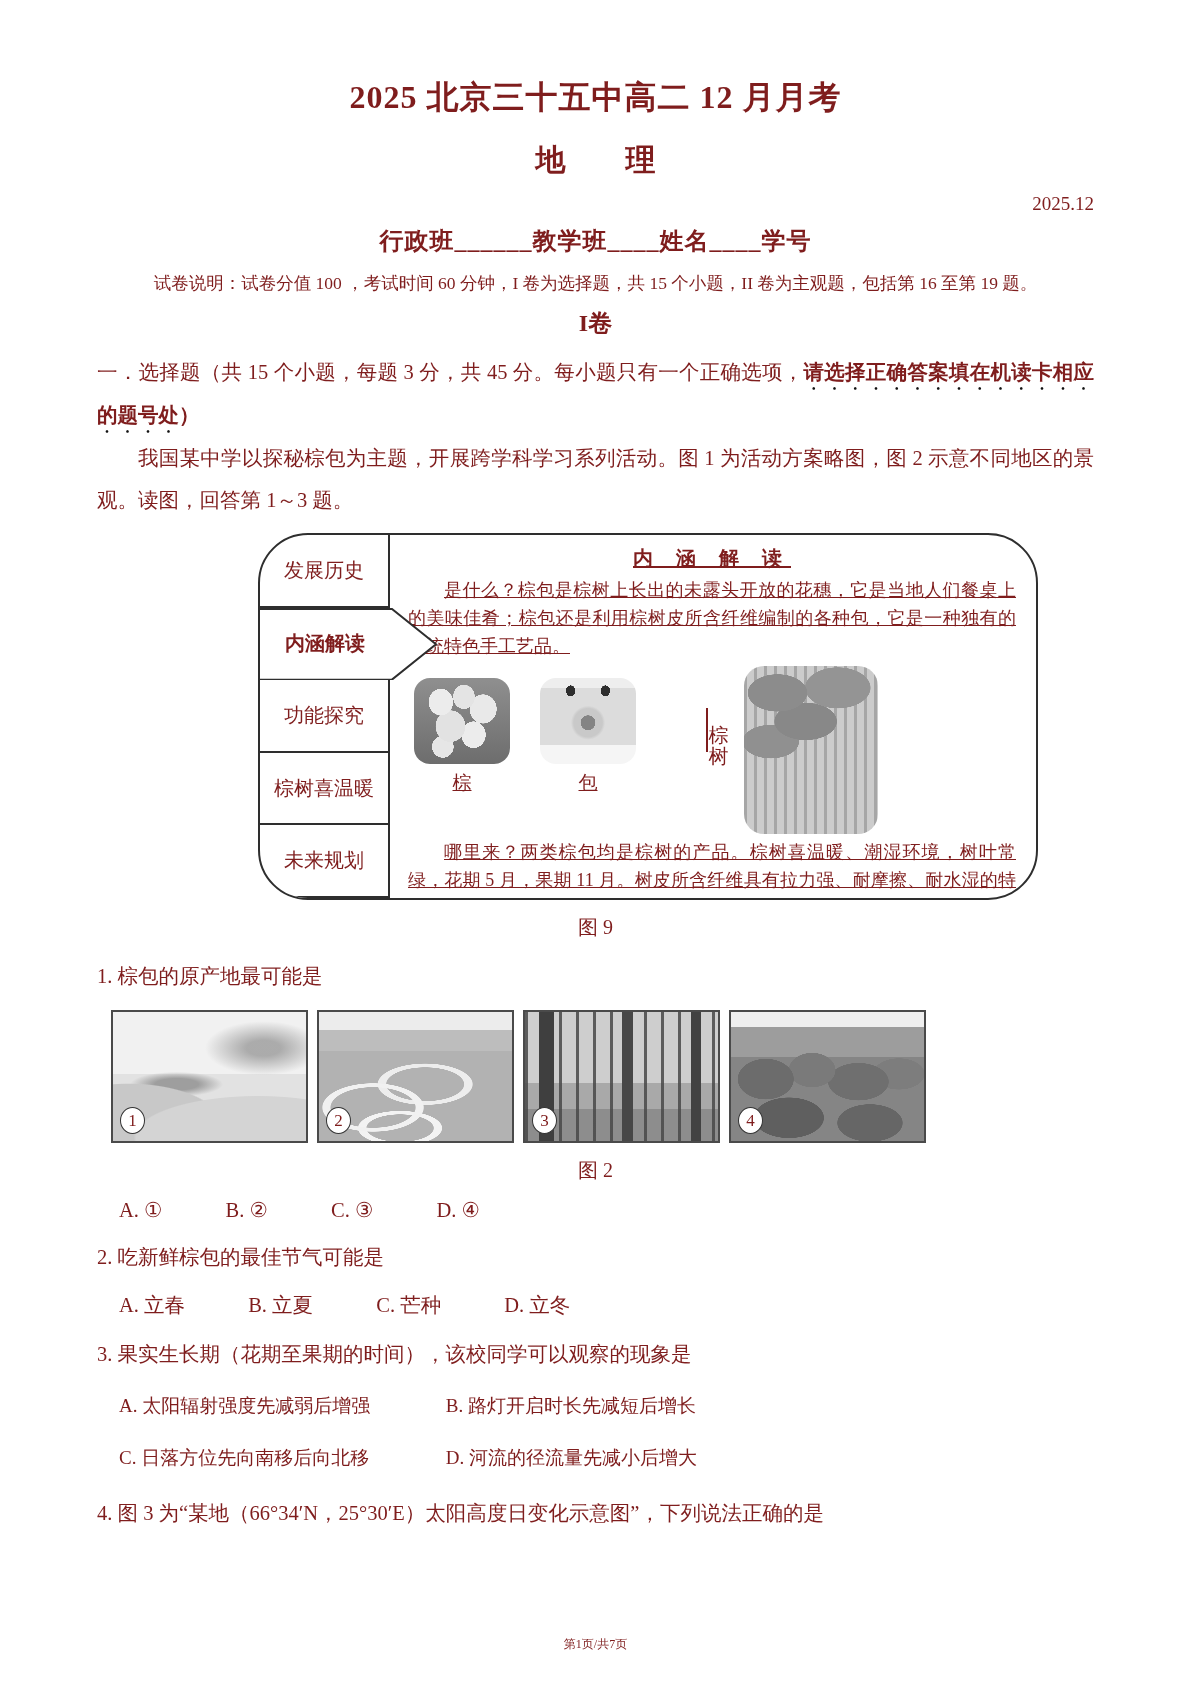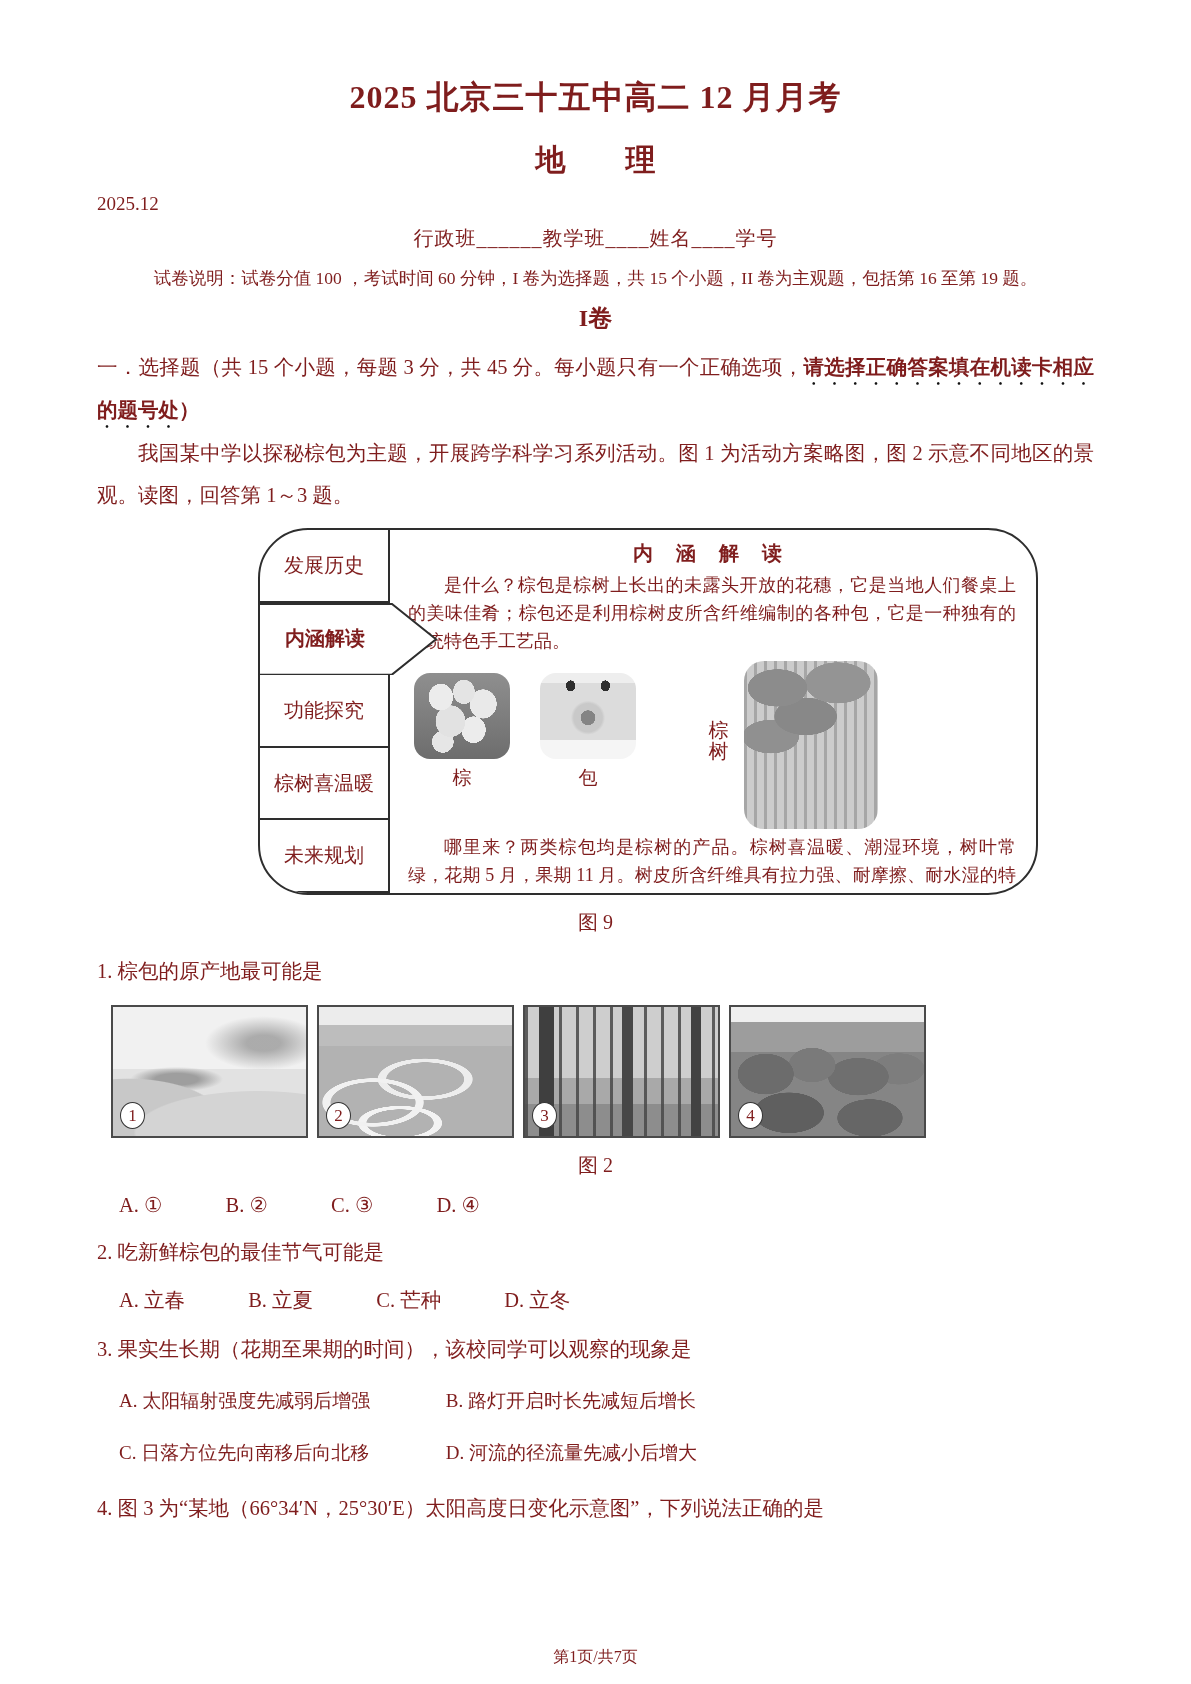"2025.12" .date-line { text-align: left -> right }
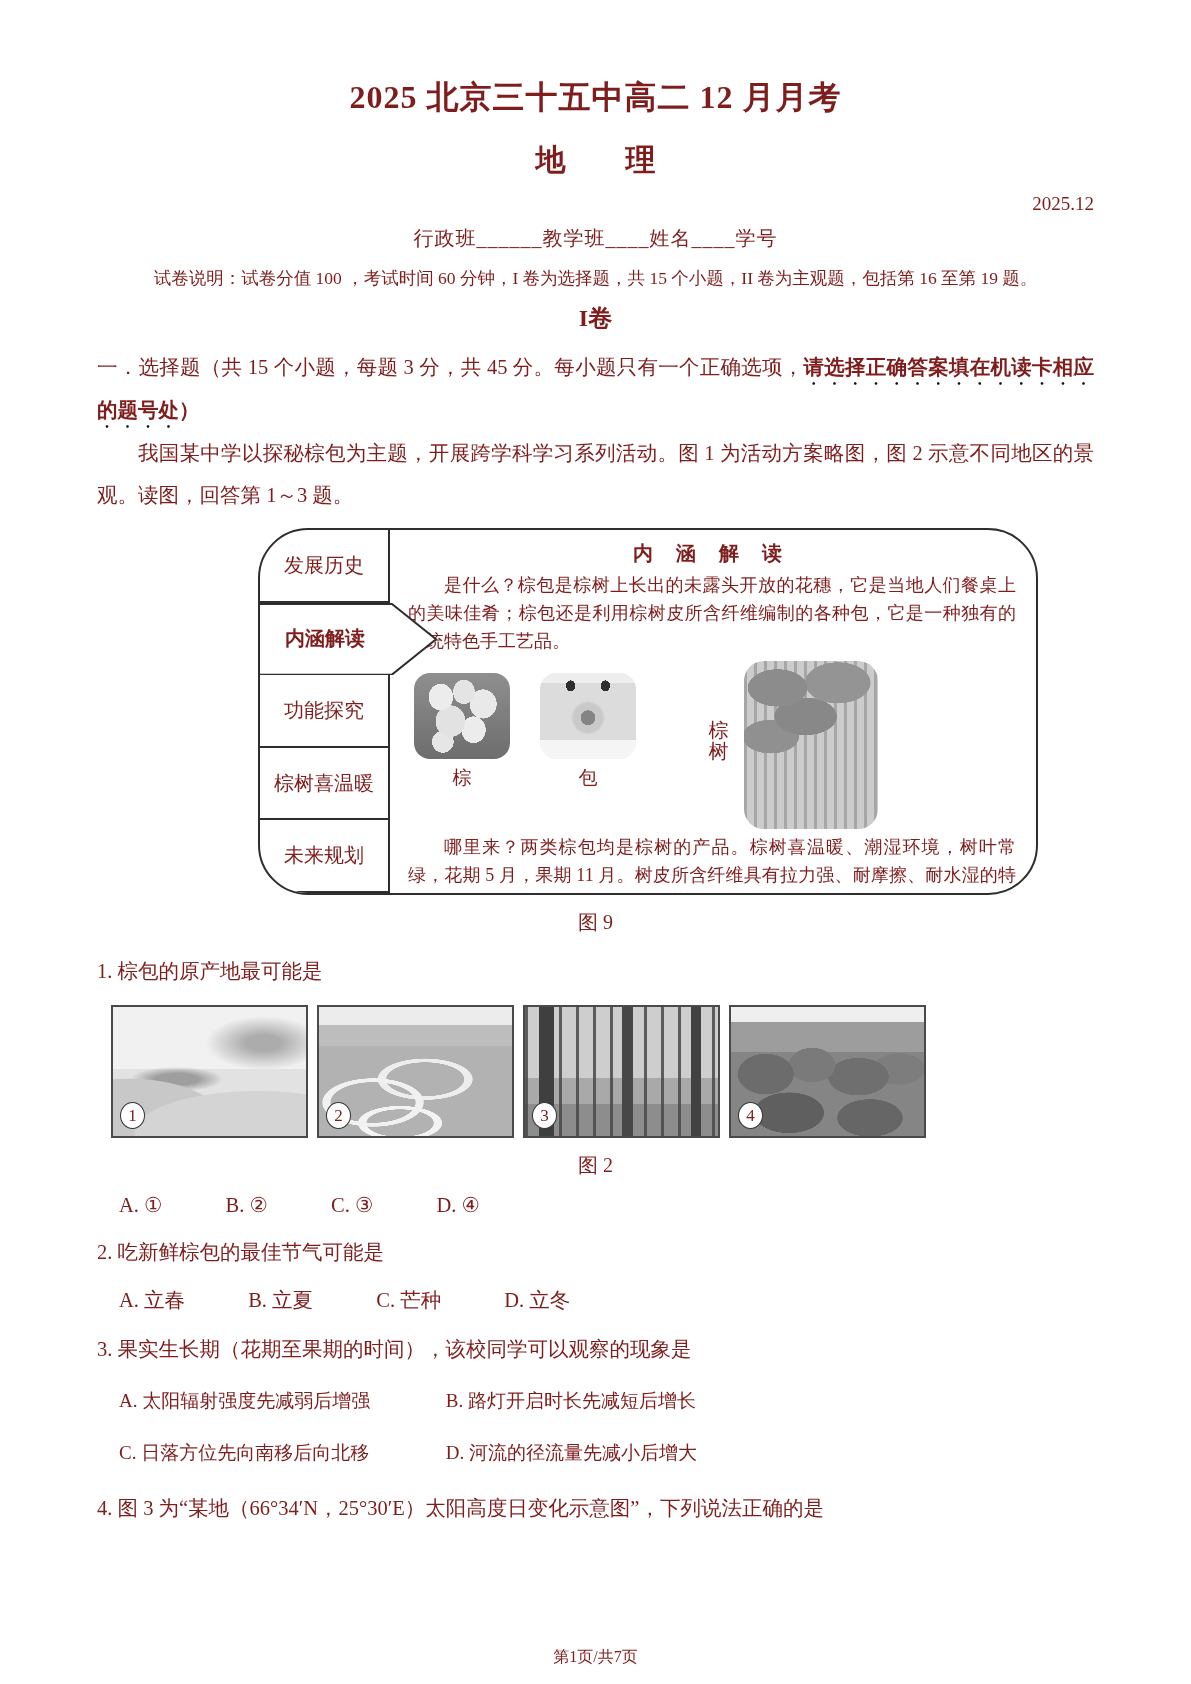"行政班______教学班____姓名____学号" .student-line { font-size: 20px -> 24px; font-weight: none -> bold }
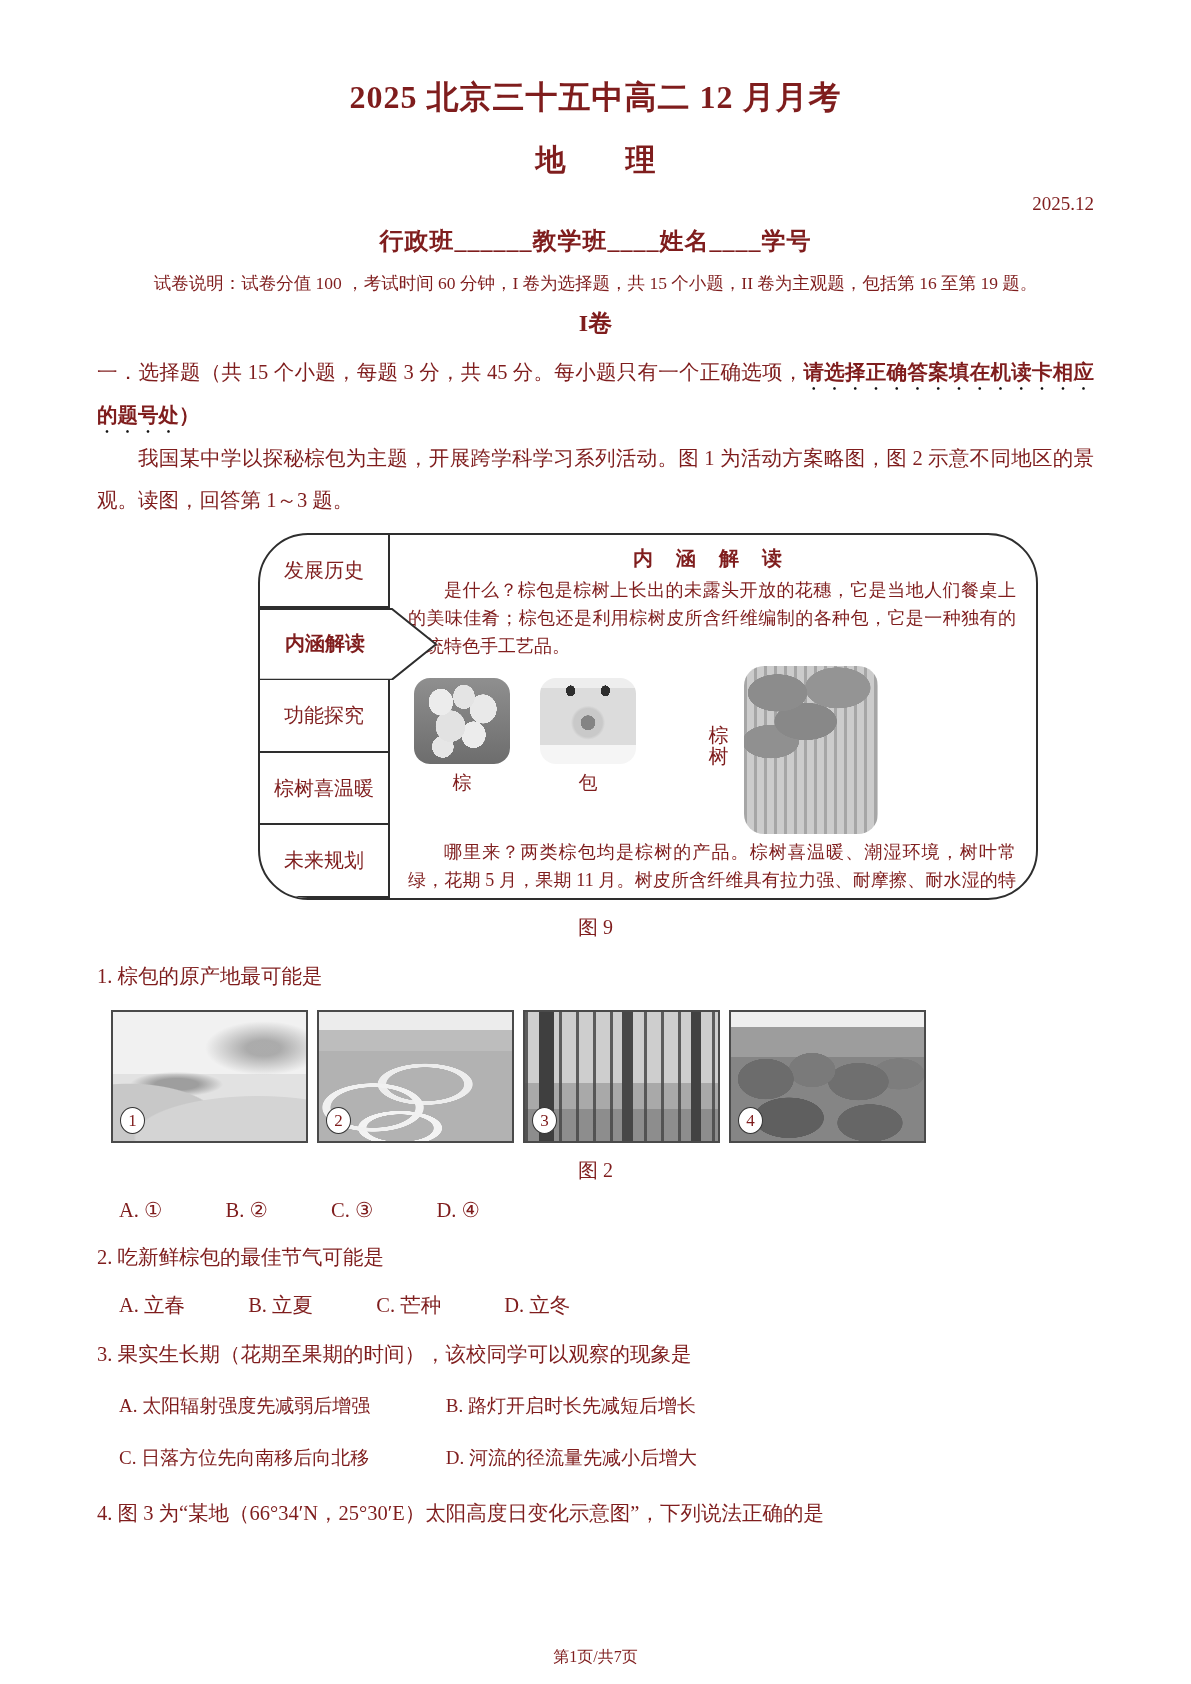"内 涵 解 读" .fig1-content { text-decoration: none -> underline }
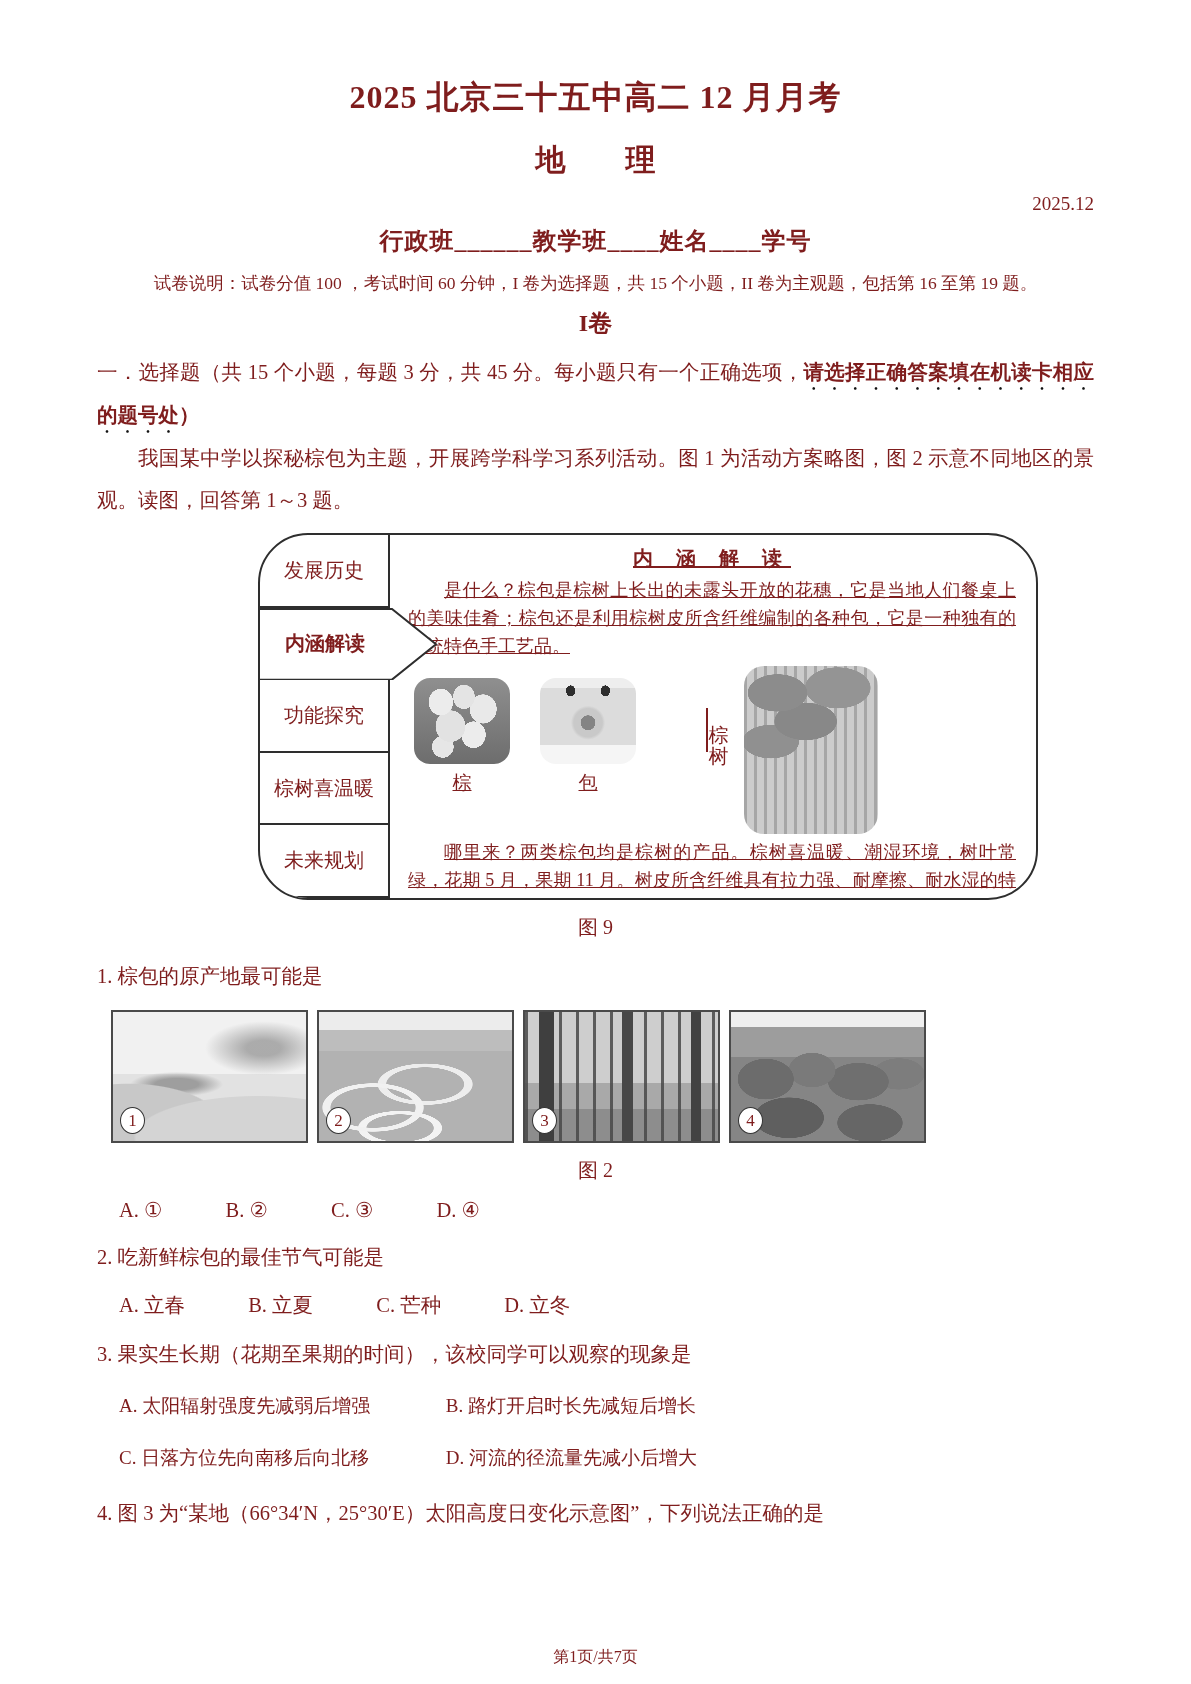"第1页/共7页" .footer { bottom: 16px -> 31px; font-size: 16px -> 12px }
